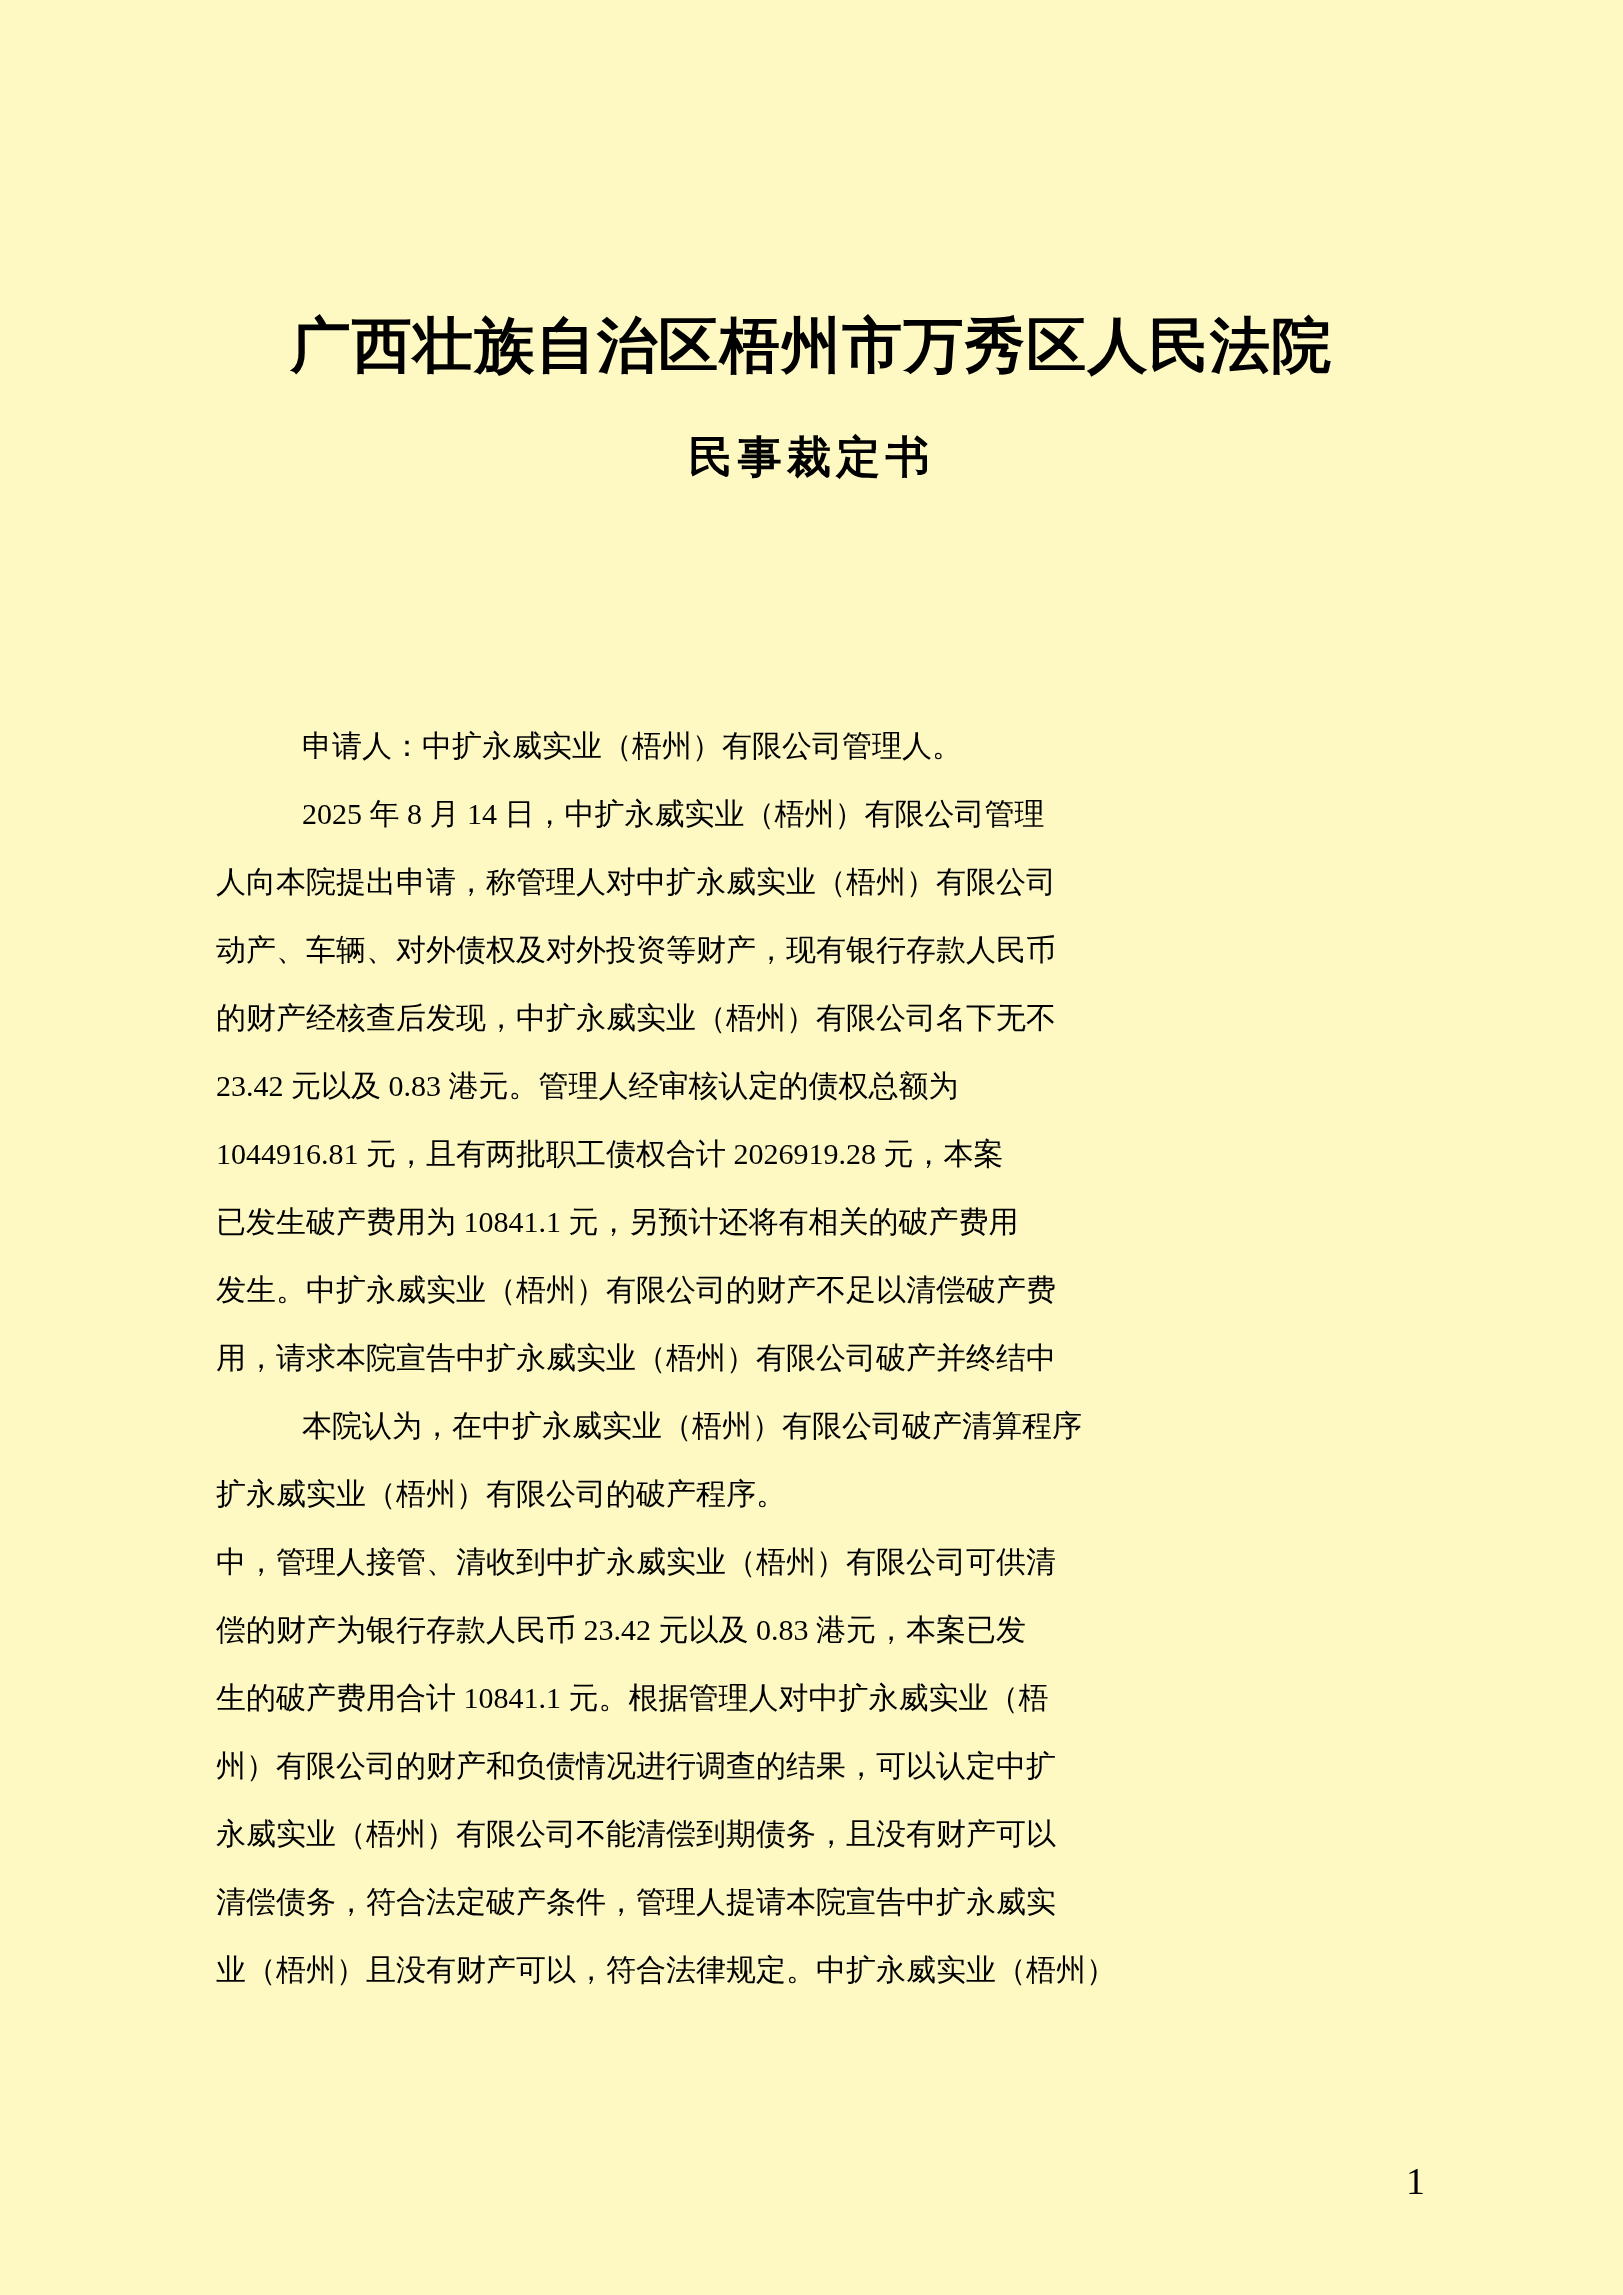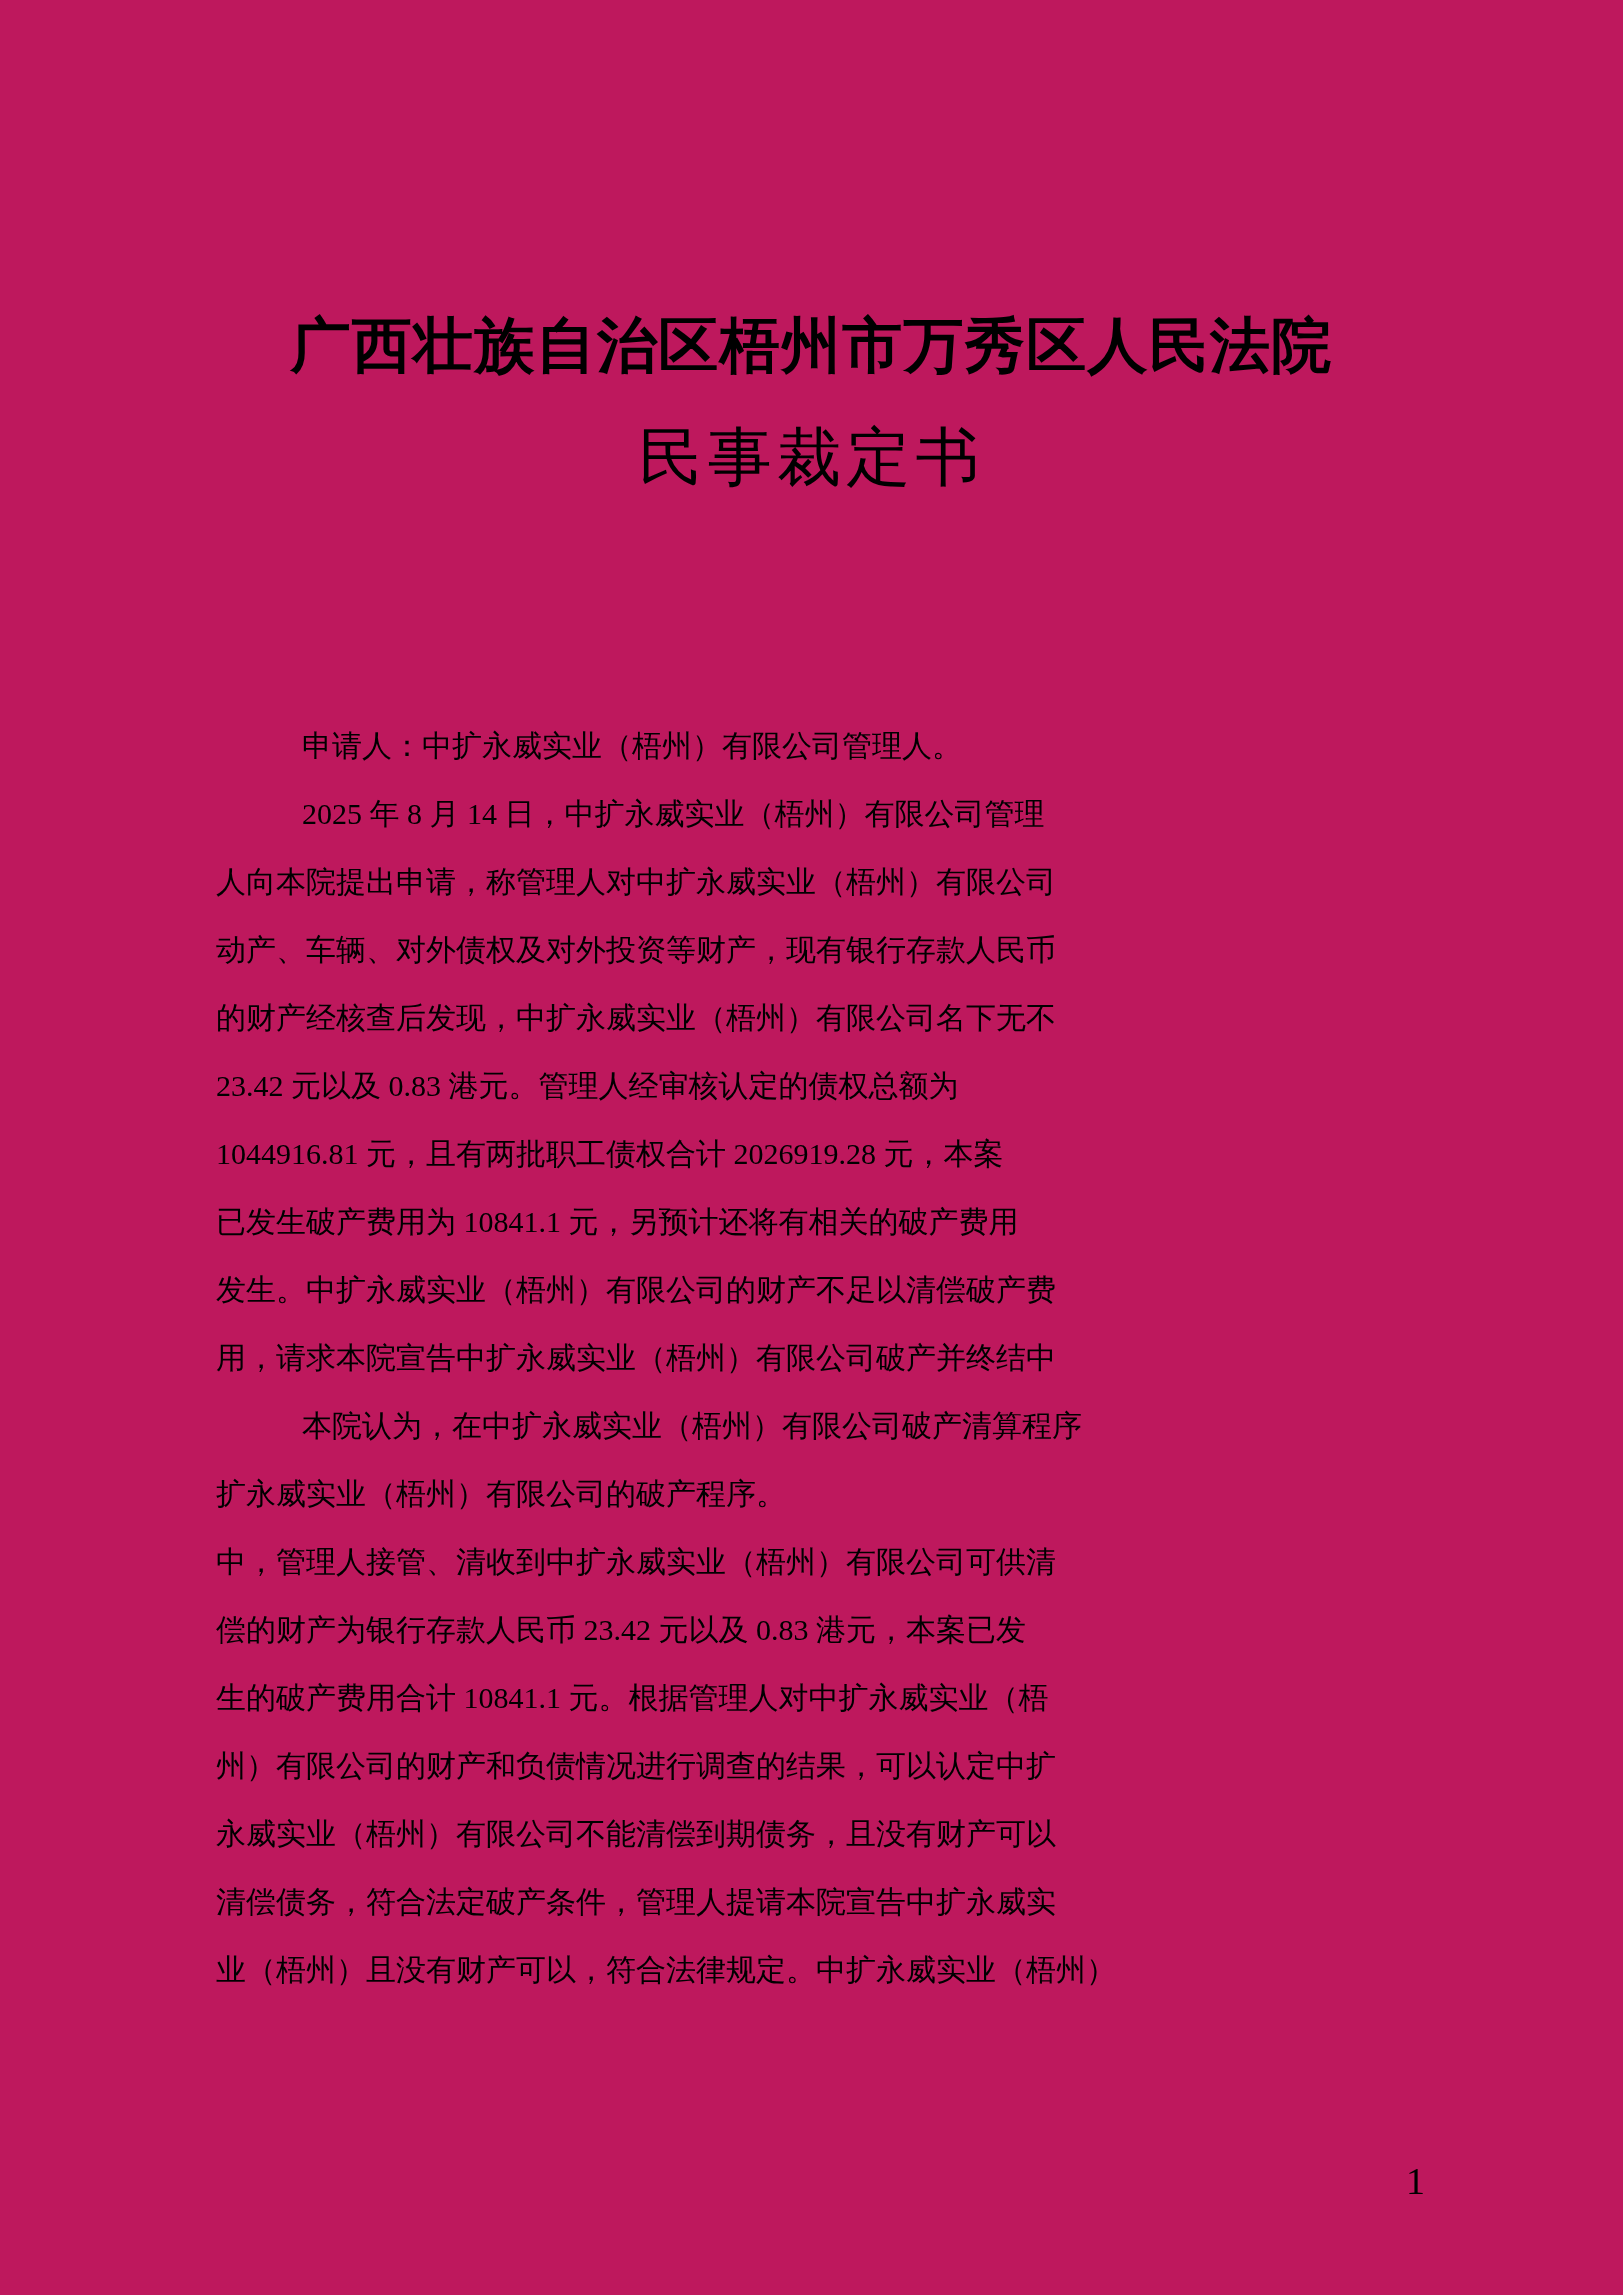"广西壮族自治区梧州市万秀区人民法院" .page { background: #be185d -> #fef9c3 }
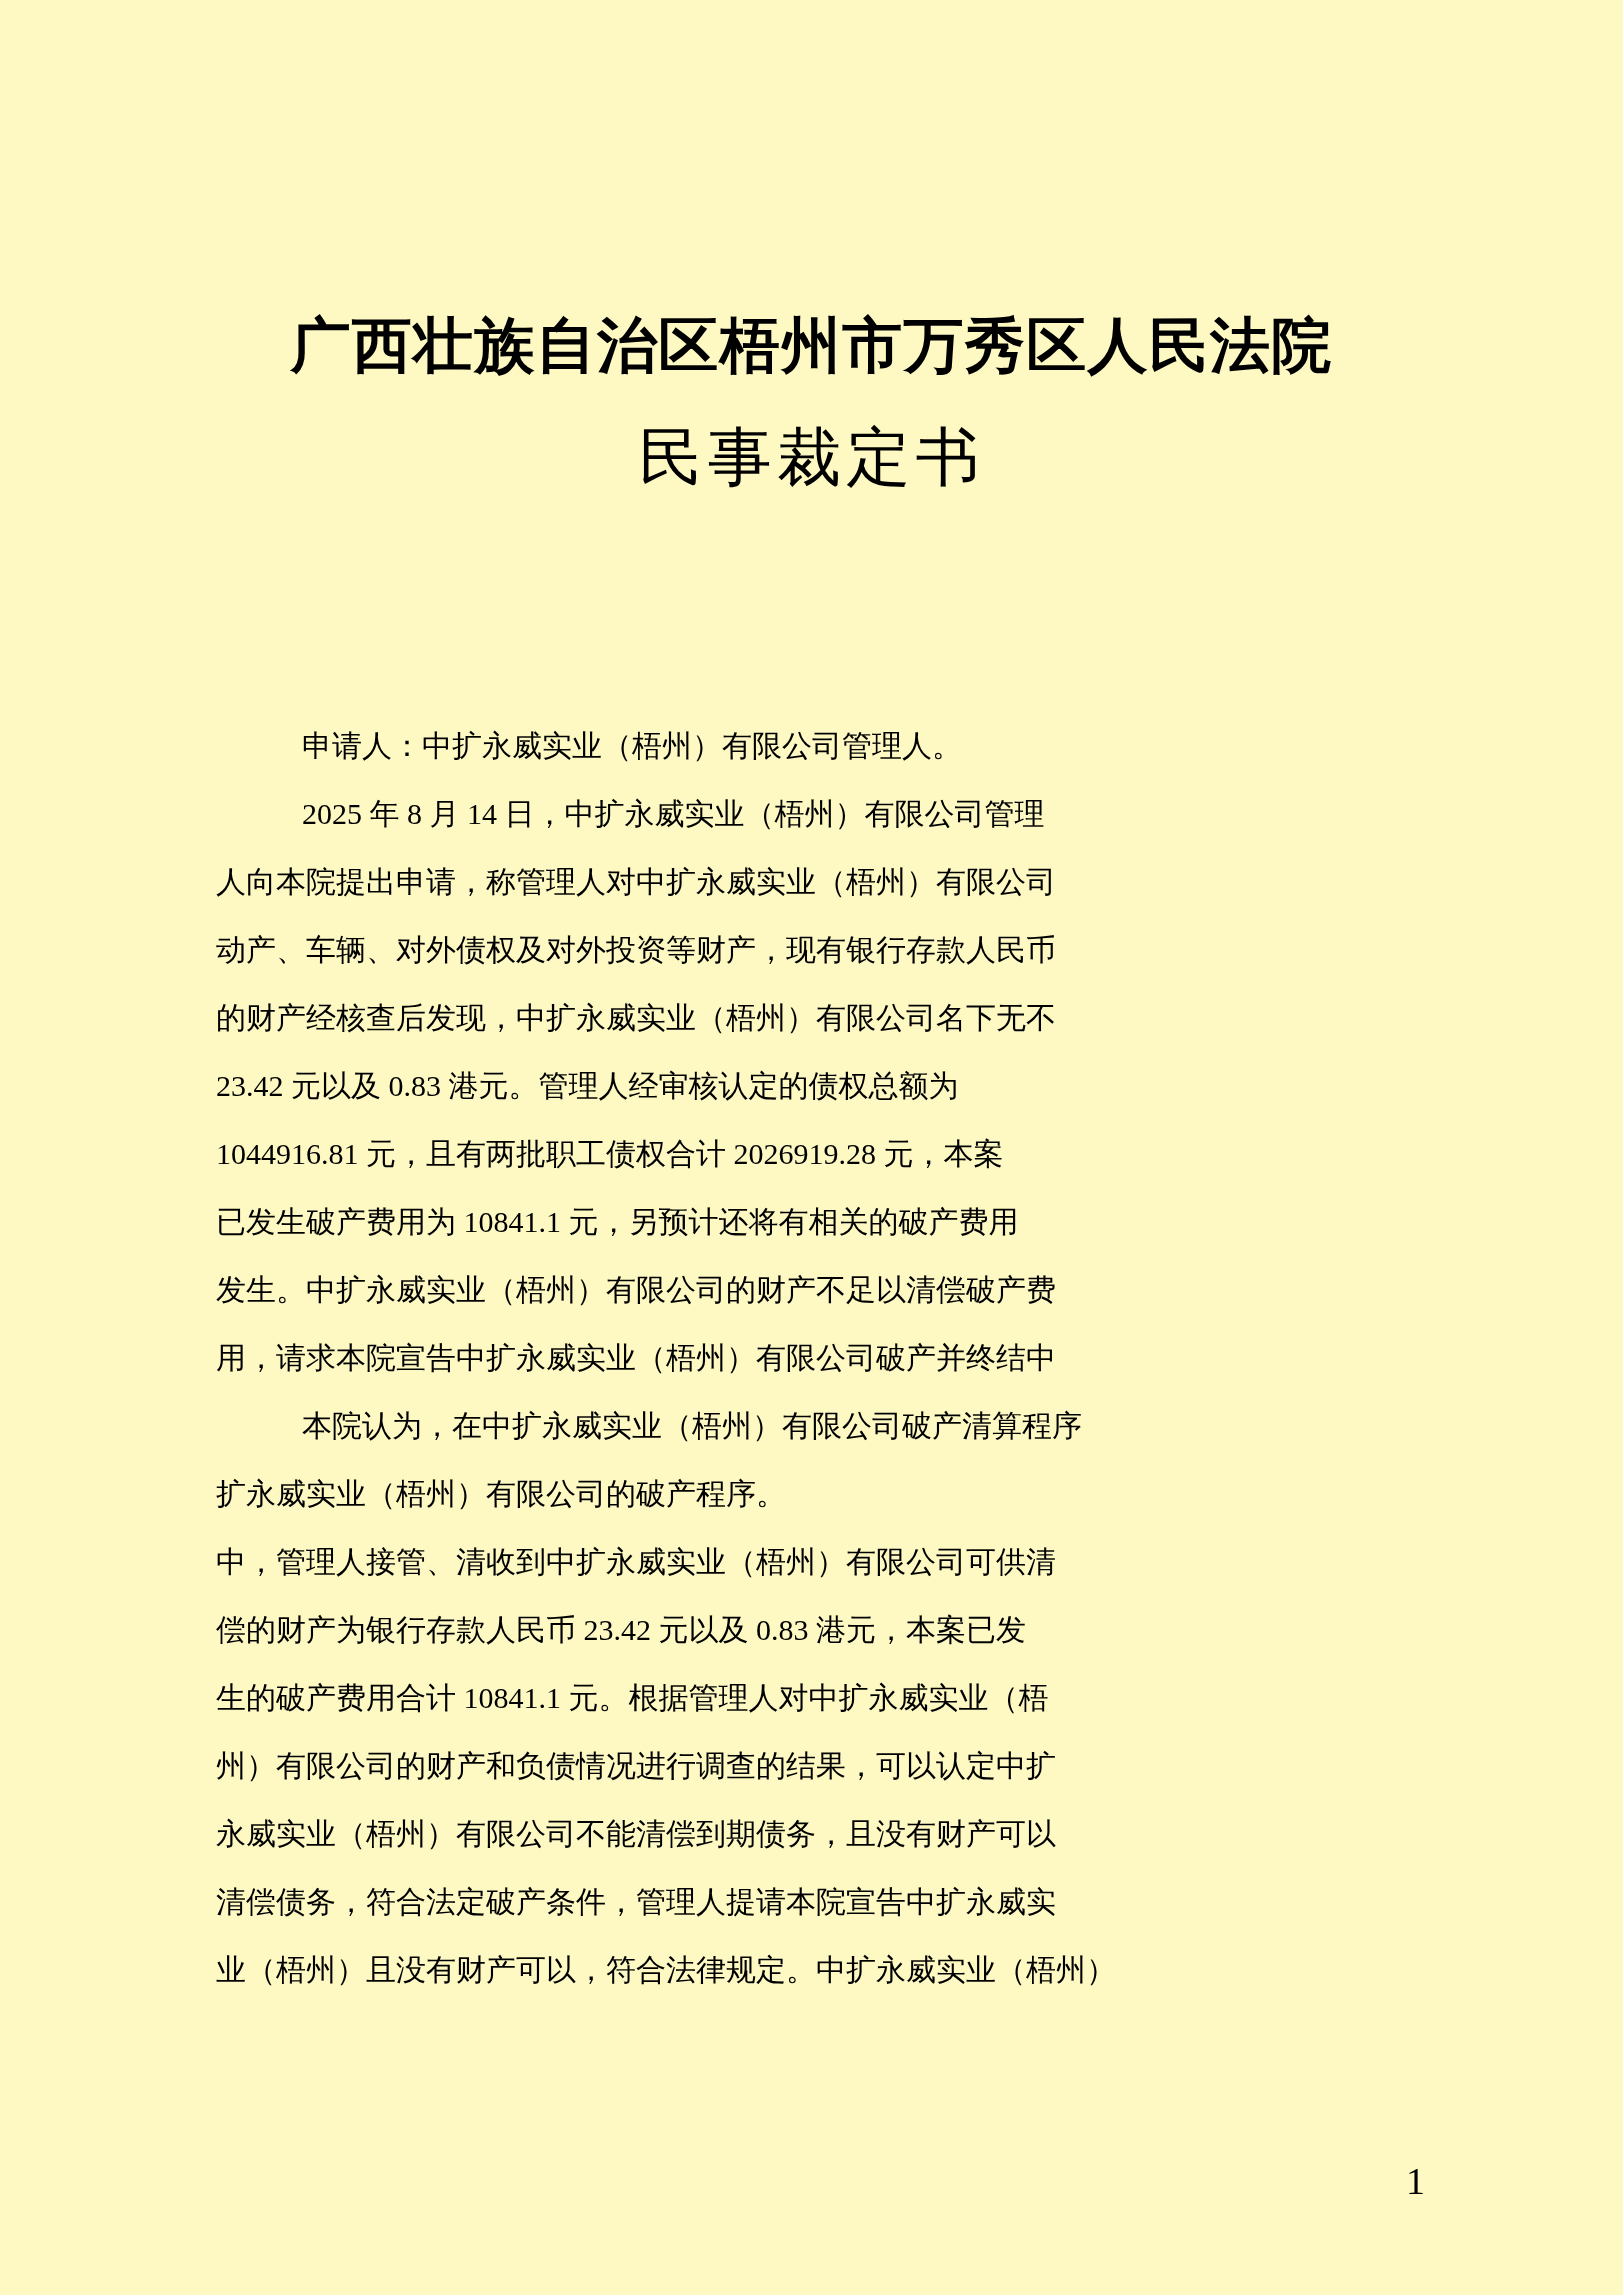"民事裁定书" .doc-type { font-size: 64px -> 44px; font-weight: 400 -> 700 }
